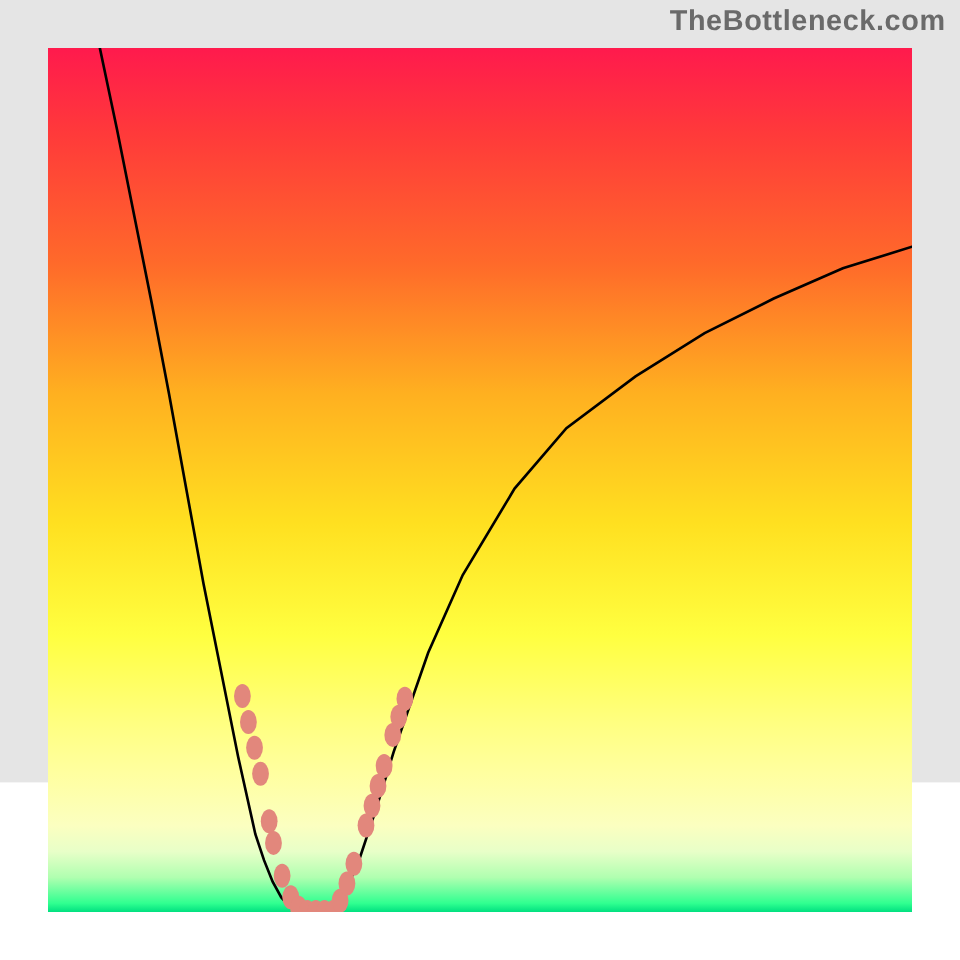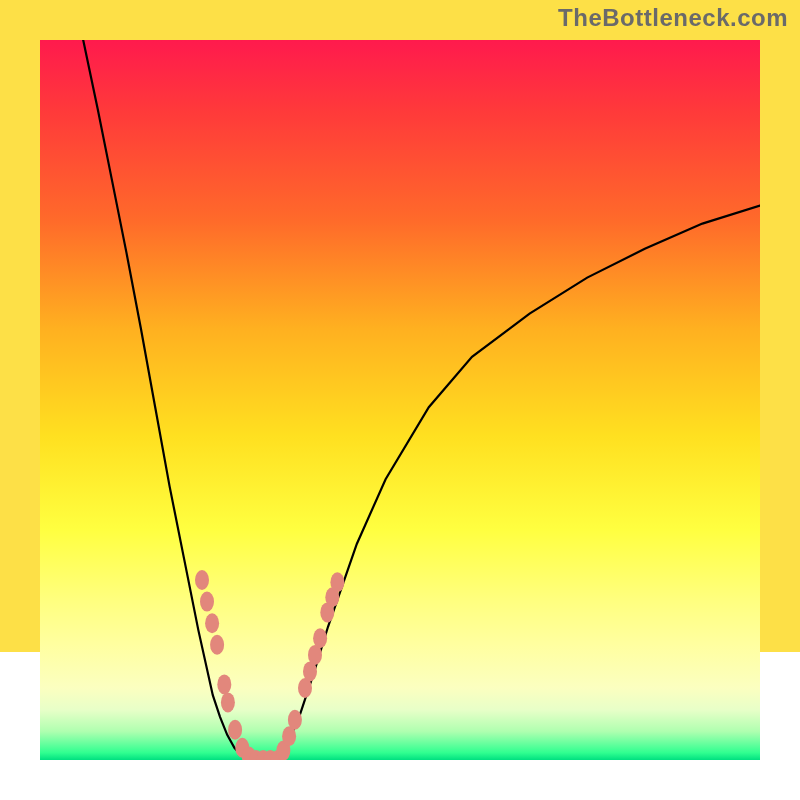"TheBottleneck.com" .outer { background: #fde047 -> #e5e5e5 }
